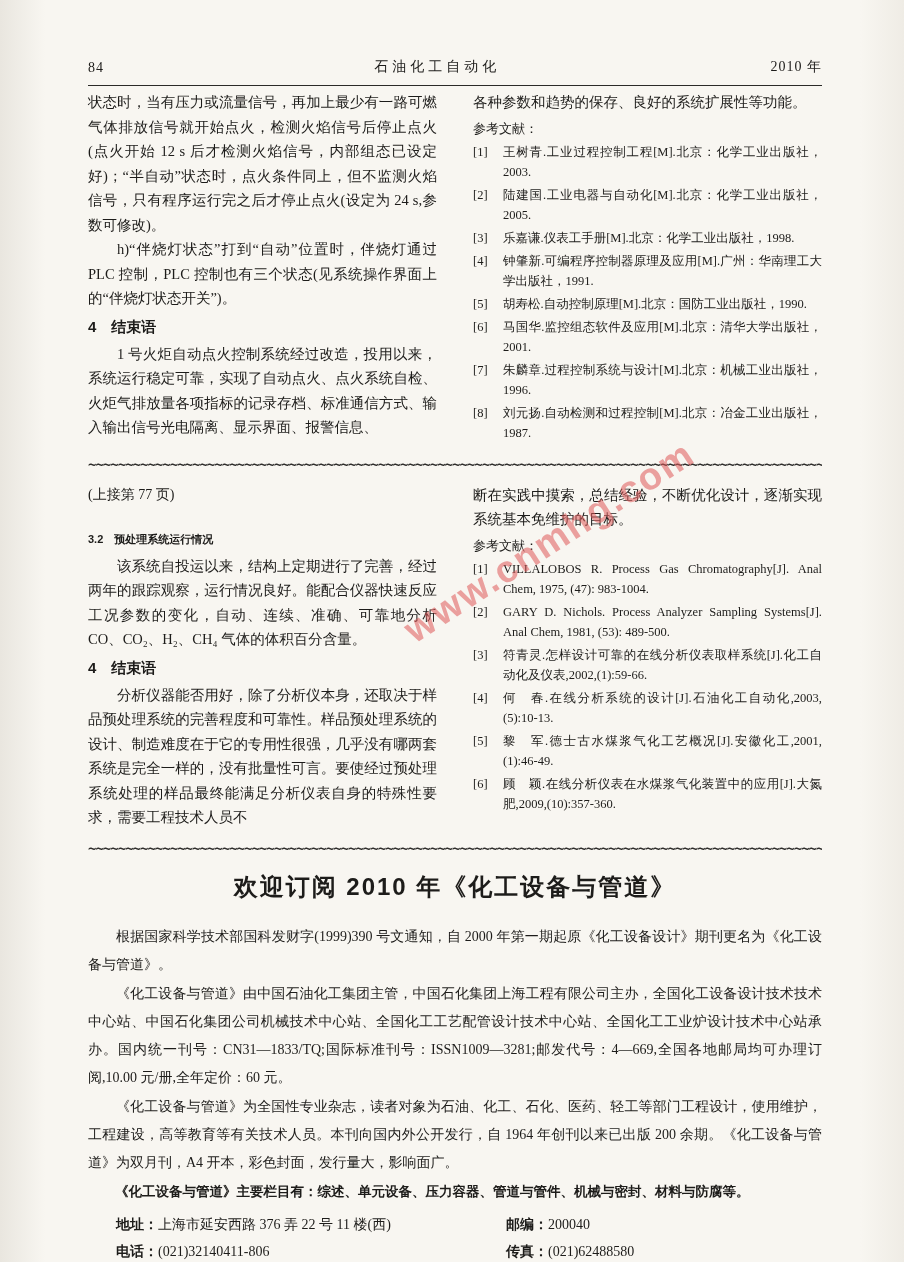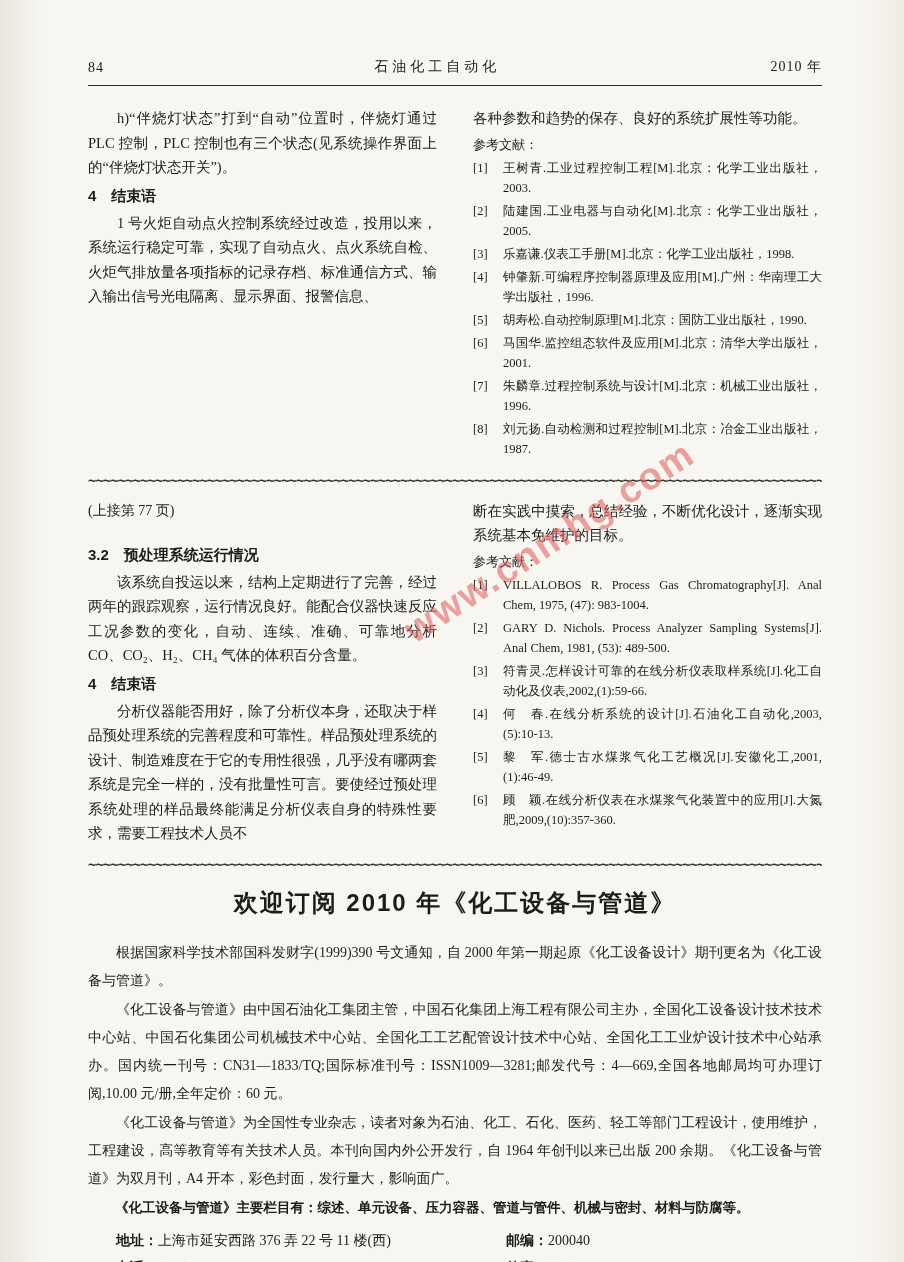"84" .page-header { margin-bottom: 20px -> 4px }
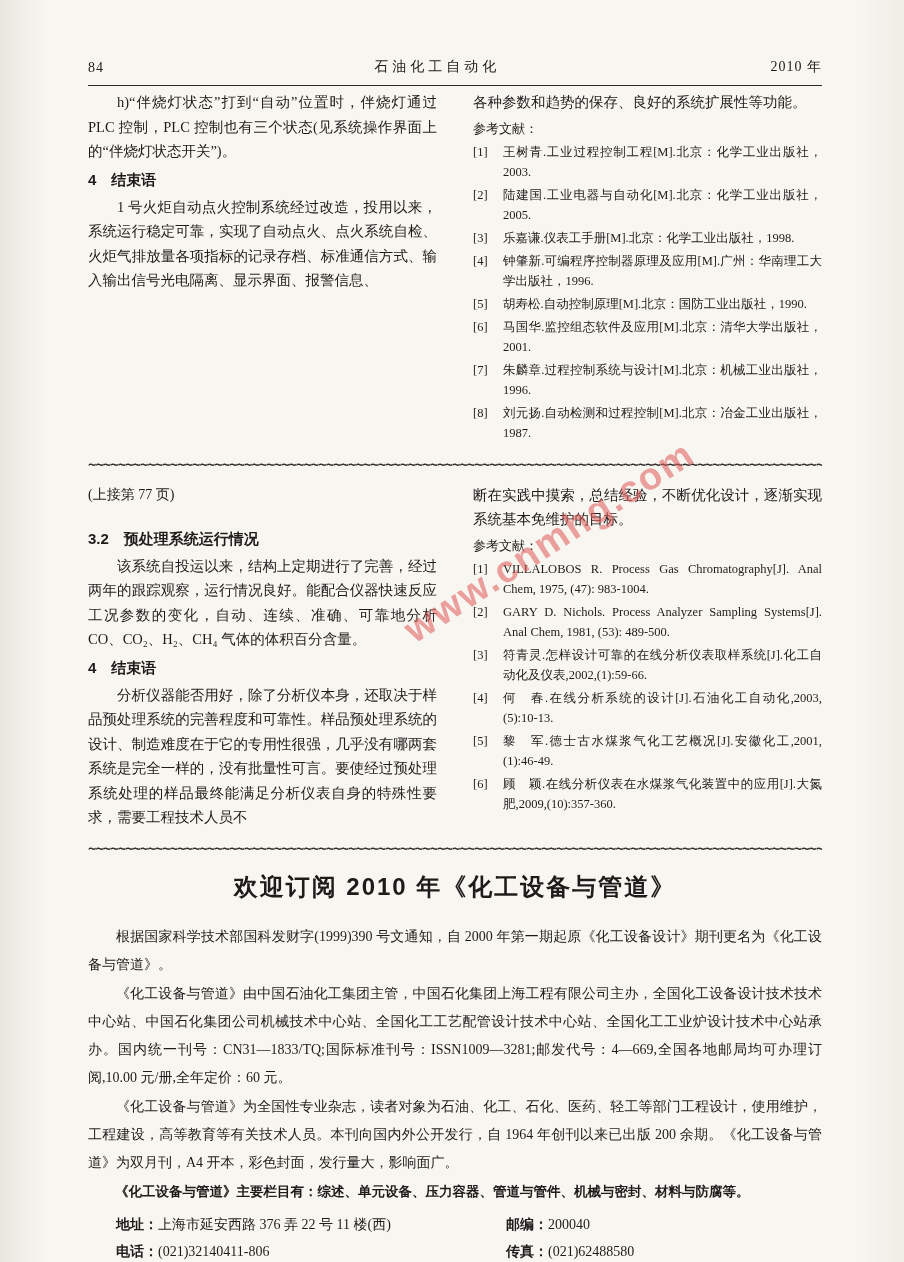"状态时，当有压力或流量信号，再加上最少有一路可燃气体排放信号就开始点火，检测火焰" p.body-p { html: none -> <p>状态时，当有压力或流量信号，再加上最少有一路可燃气体排放信号就开始点火，检测火焰信号后停止点火(点火开始 12 s 后才检测火焰信号，内部组态已设定好)；“半自动”状态时，点火条件同上，但不监测火焰信号，只有程序运行完之后才停止点火(设定为 24 s,参数可修改)。</p> }
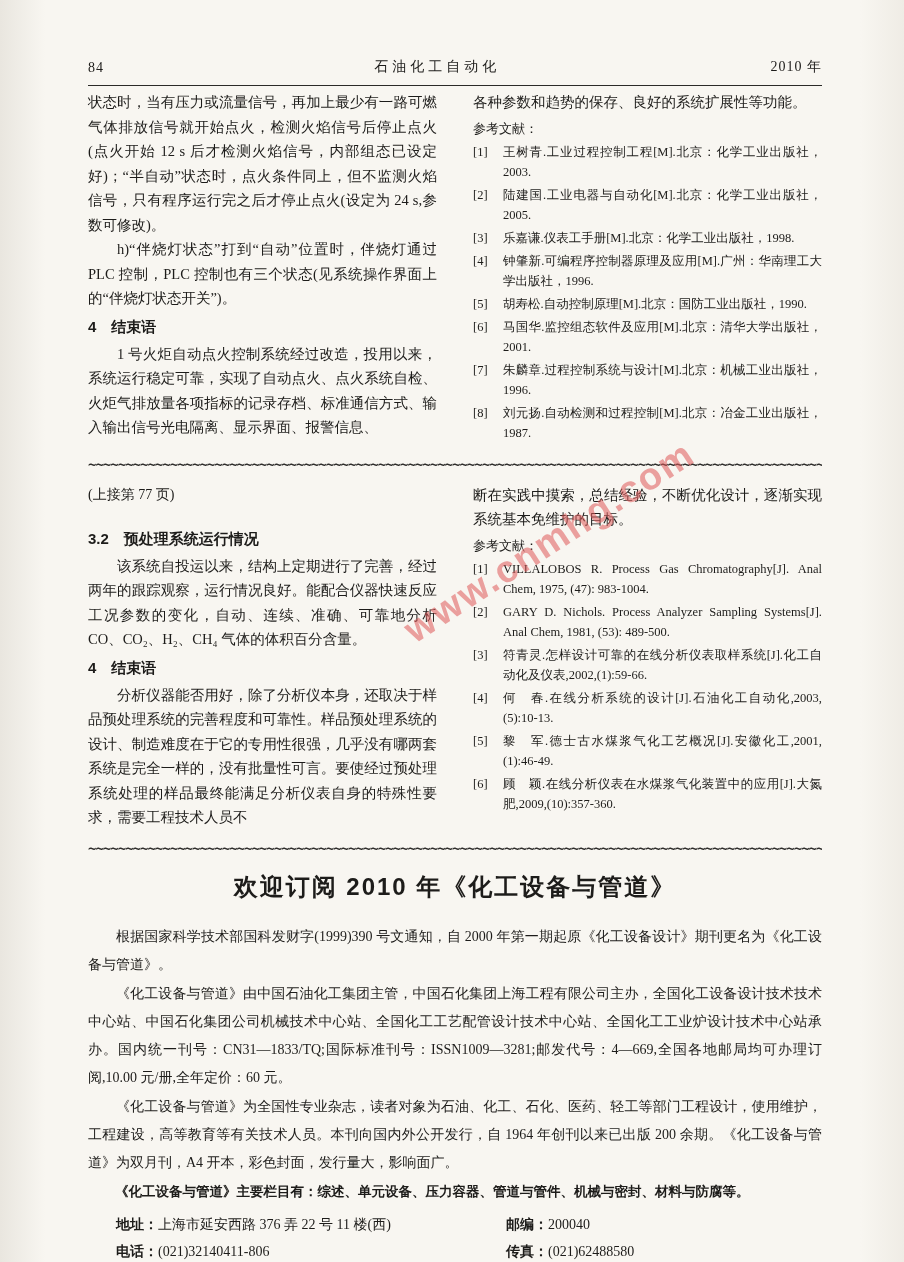"钟肇新.可编程序控制器原理及应用[M].广州：华南理工大学出版社，1996." span.ref-text { text: 1996 -> 1991 }
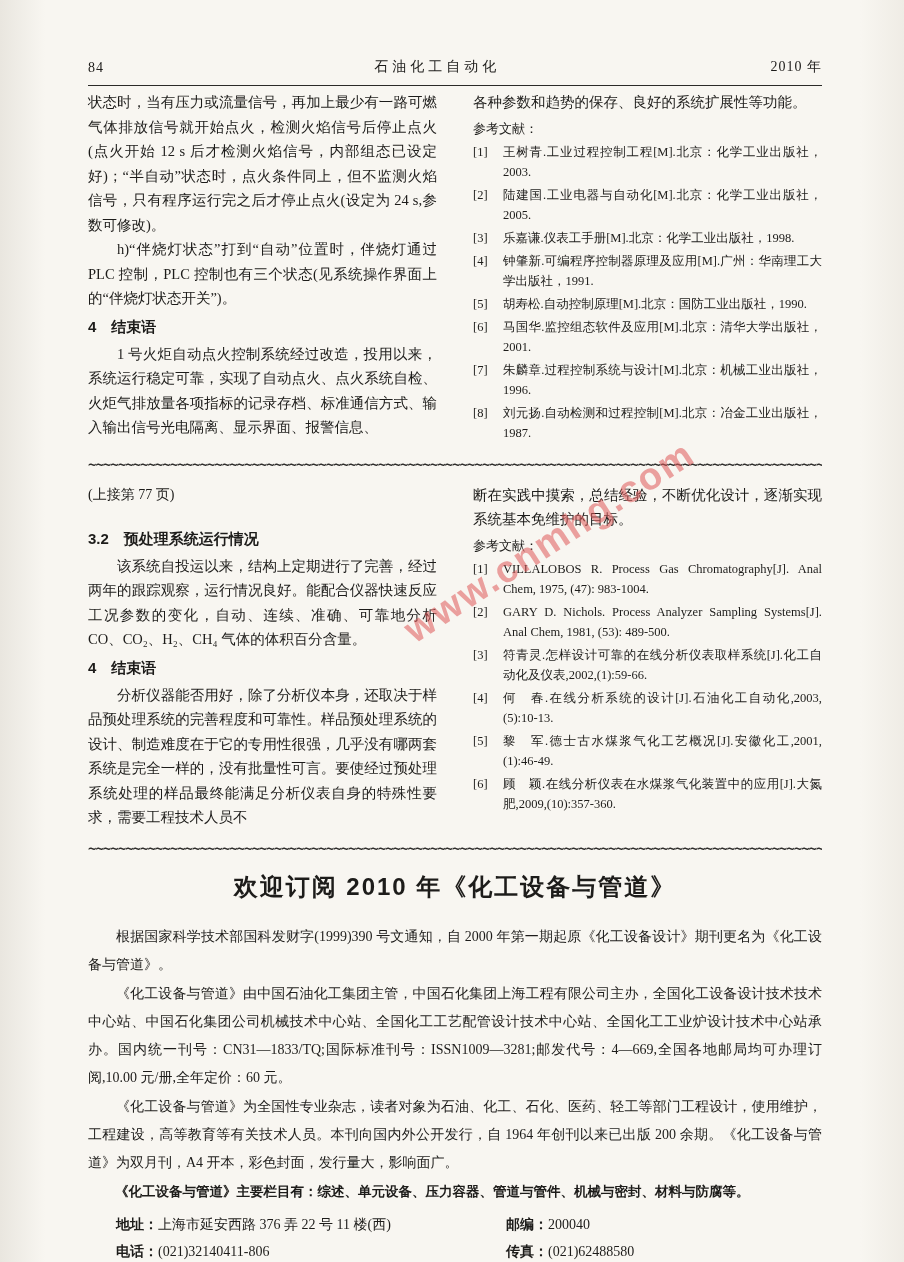"3.2 预处理系统运行情况" .sub-heading { font-size: 15px -> 11px }
